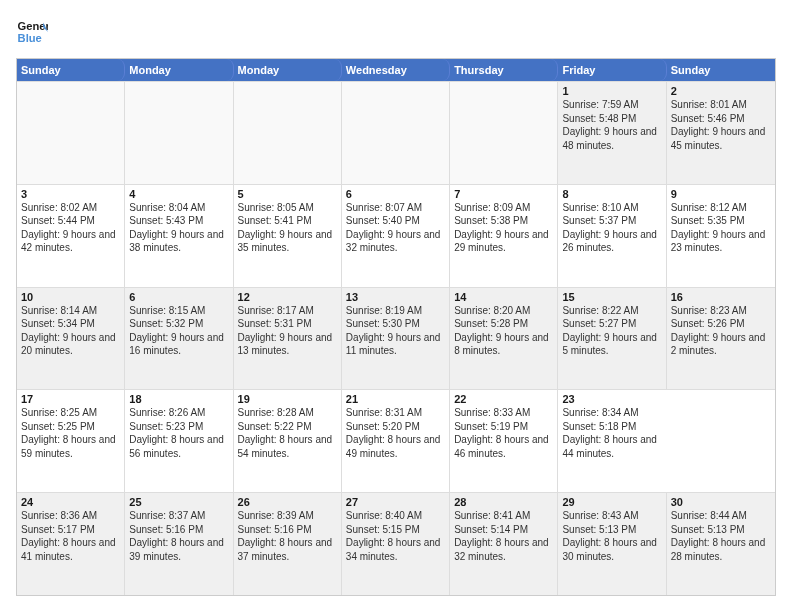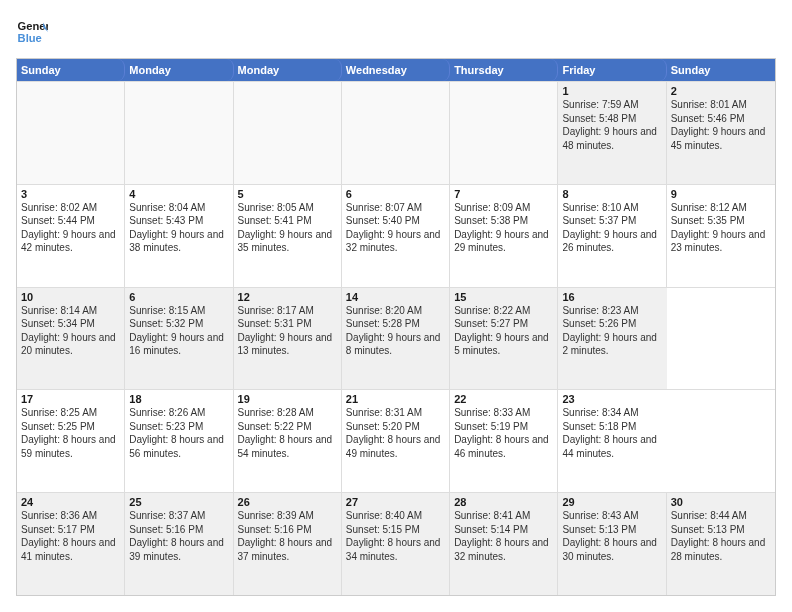"13" div.cal-cell { html: none -> <div><span>13</span><span>Sunrise: 8:19 AM Sunset: 5:30 PM Daylight: 9 hours and 11 minutes.</span></div> }
